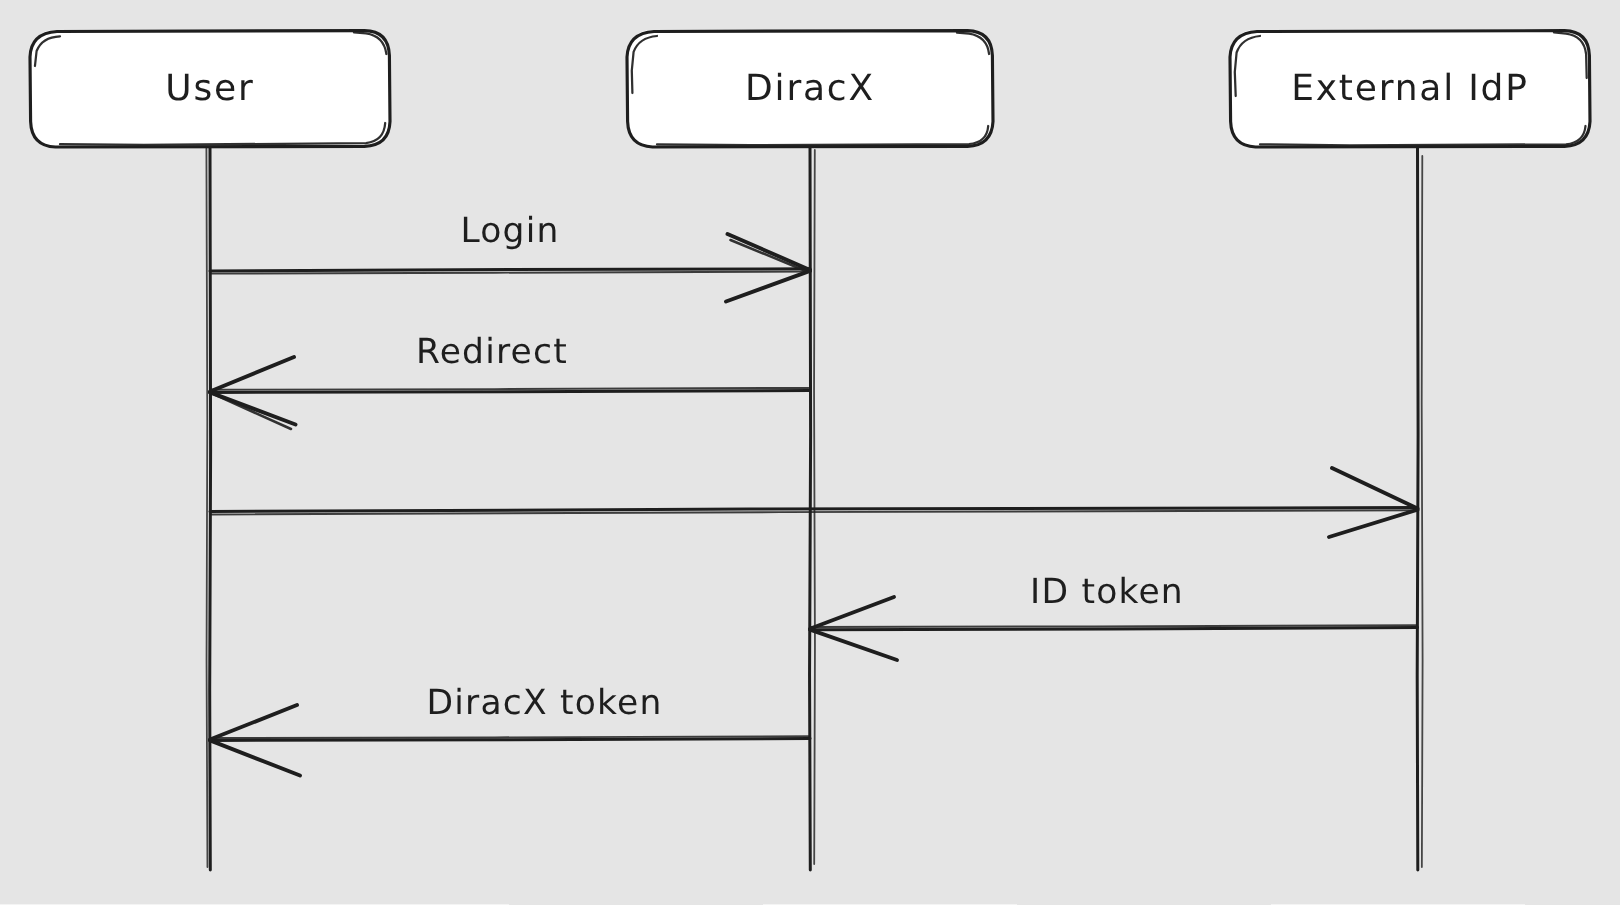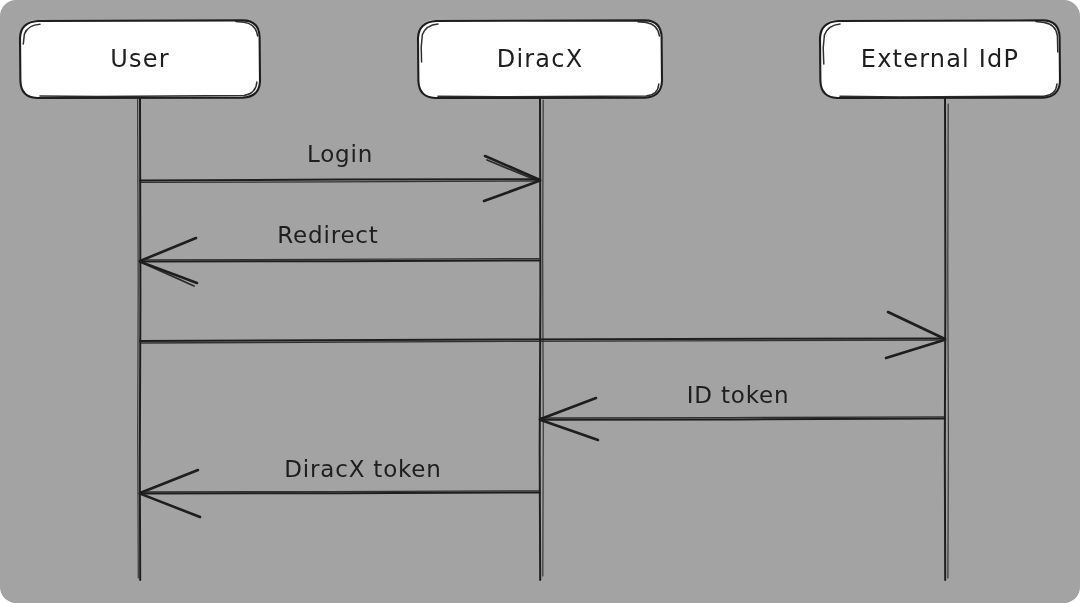"User" #diagram-root { background: #a3a3a3 -> #e5e5e5; border-radius: 16px -> none }
